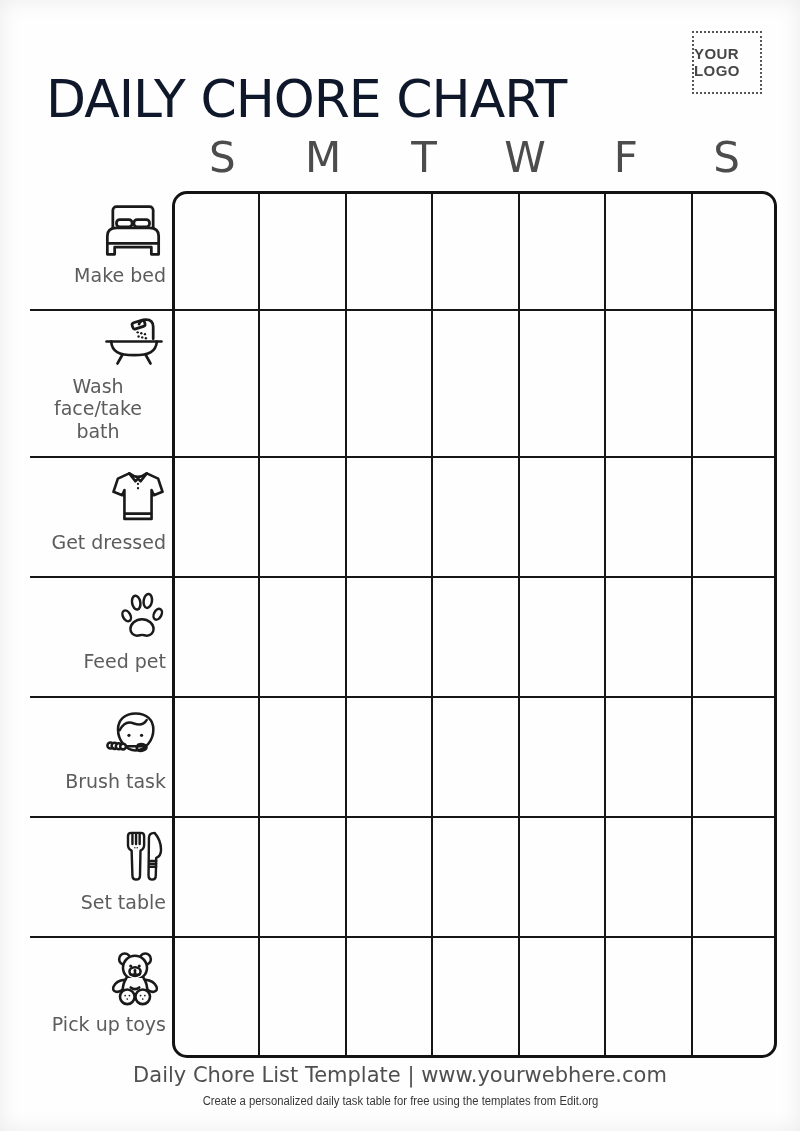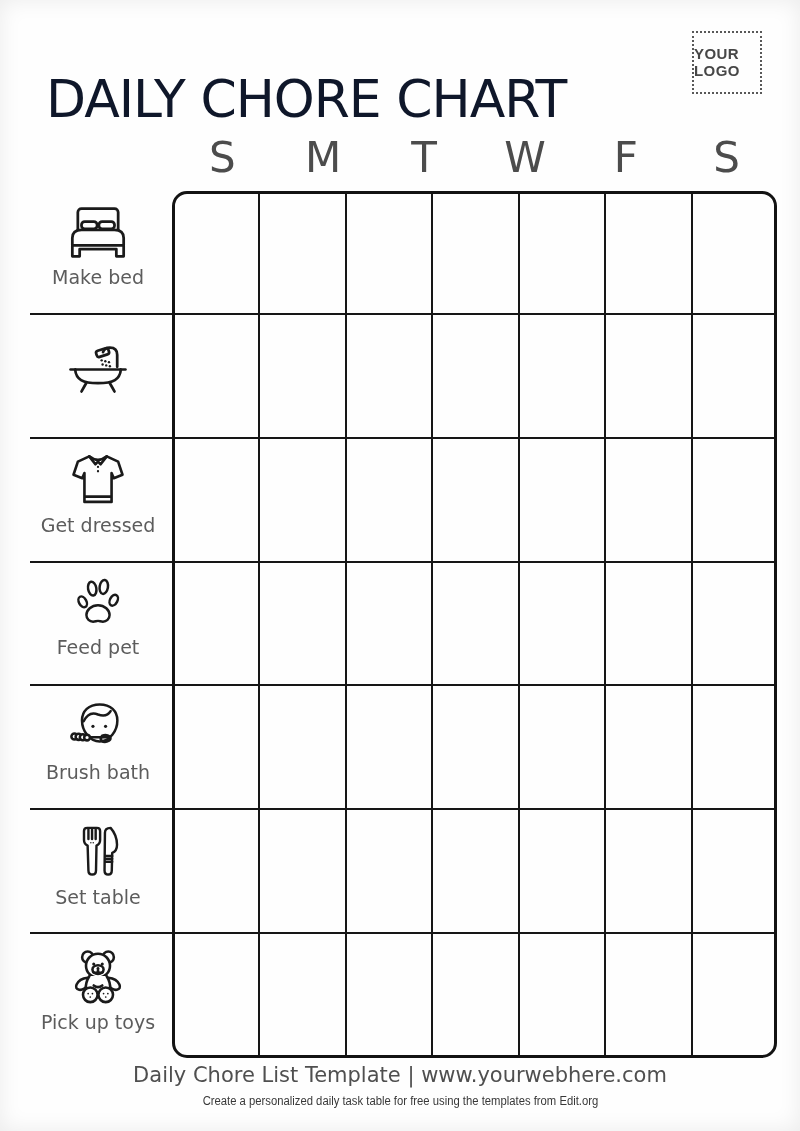"Make bed" .label-cell { align-items: center -> flex-end }
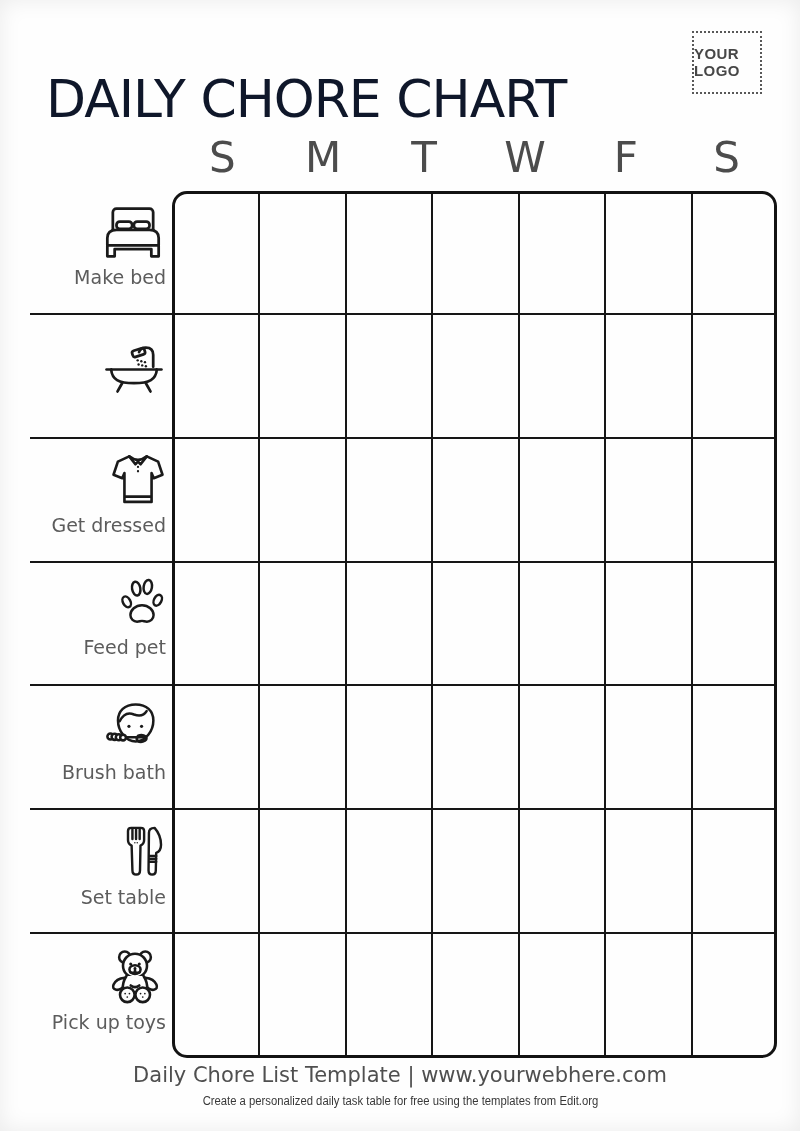"Wash" div.label-text { html: none -> <div>Wash face/take bath</div> }
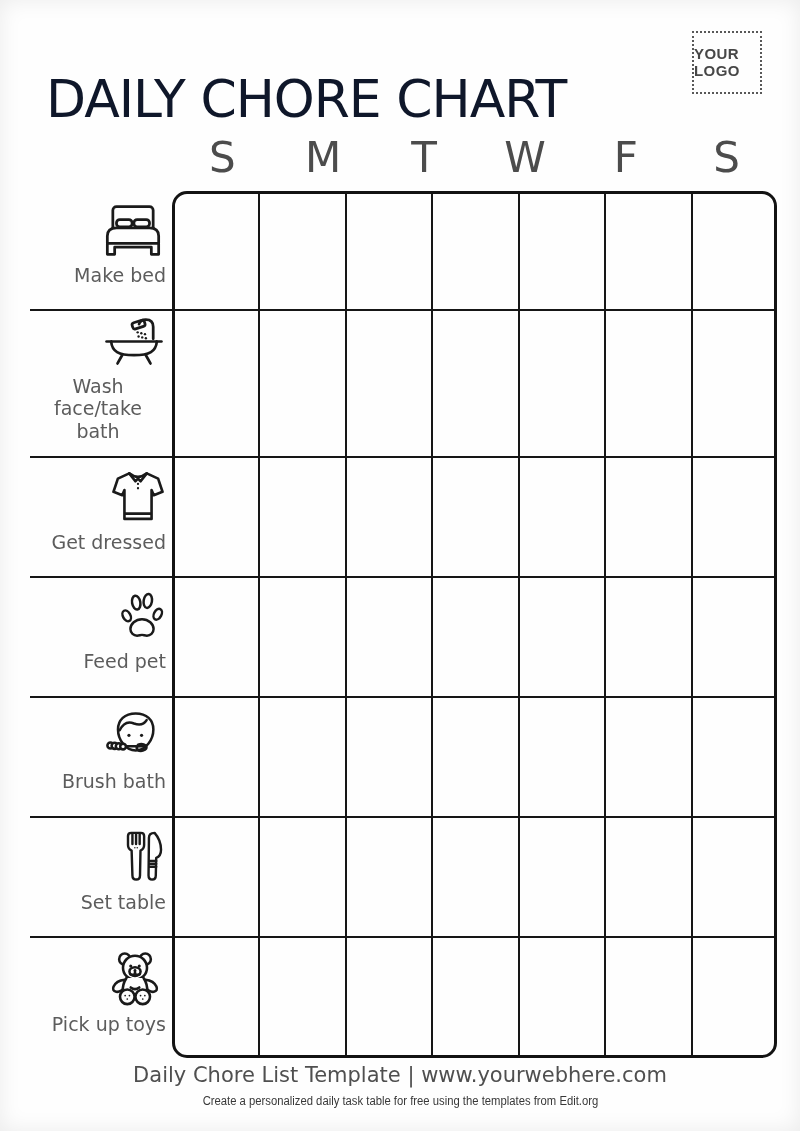"Brush bath" div.label-text { text: bath -> task }
